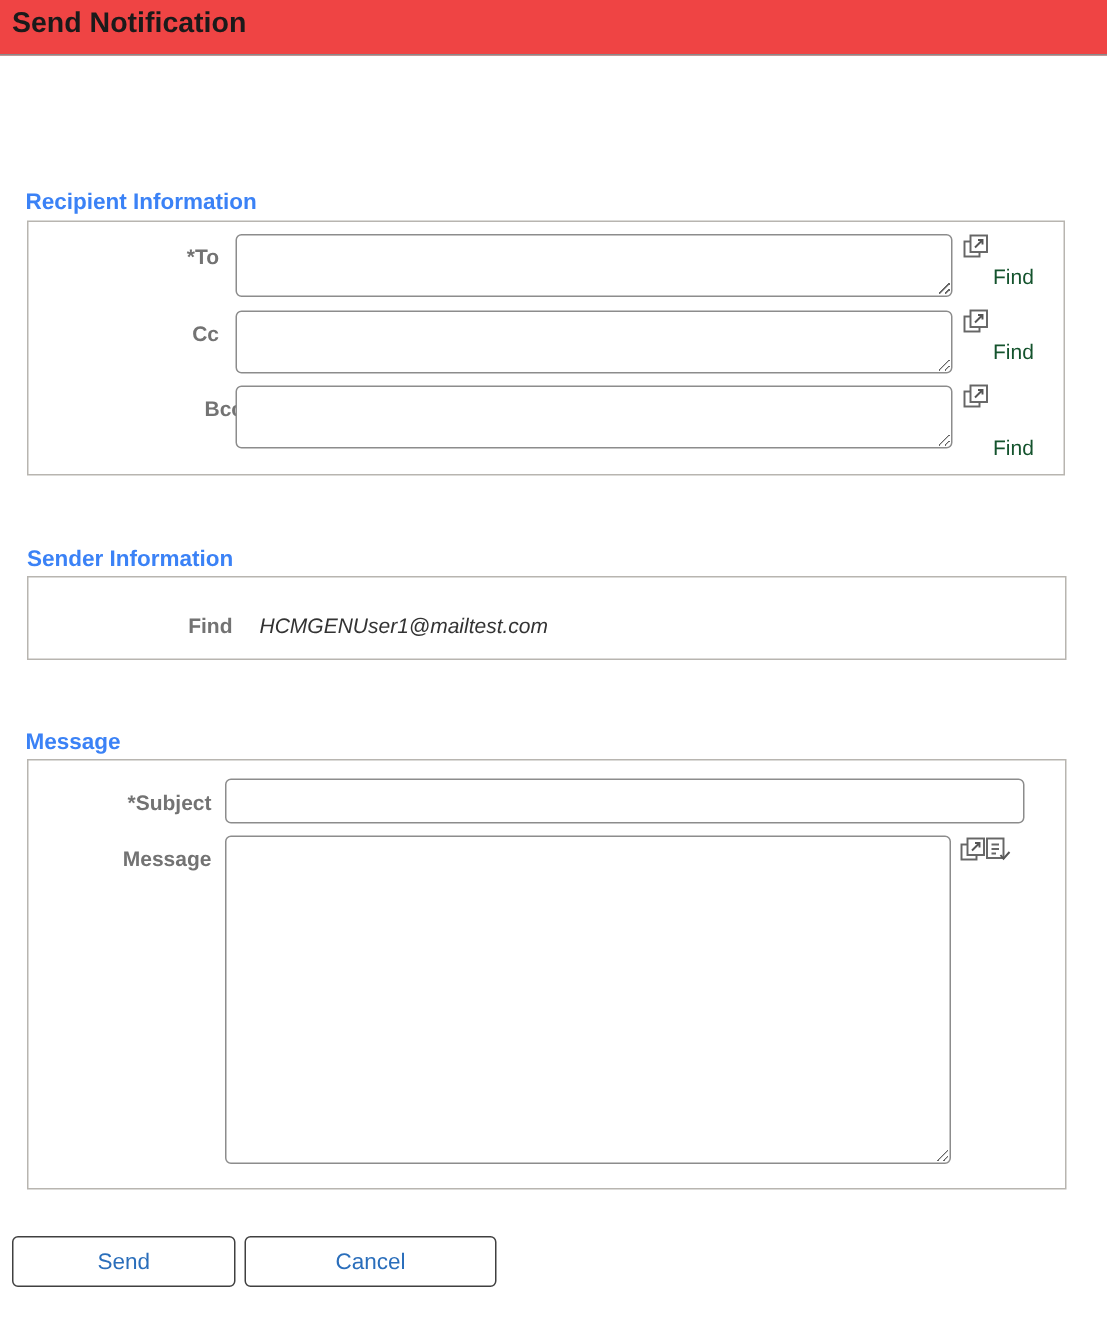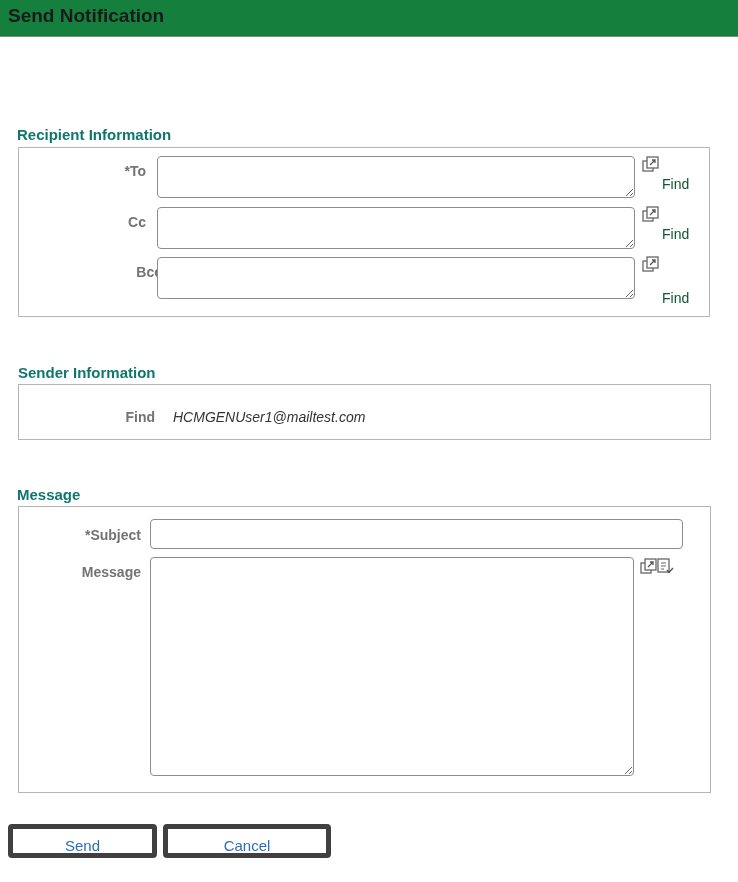"Send Notification" .titlebar { background: #15803d -> #ef4444 }
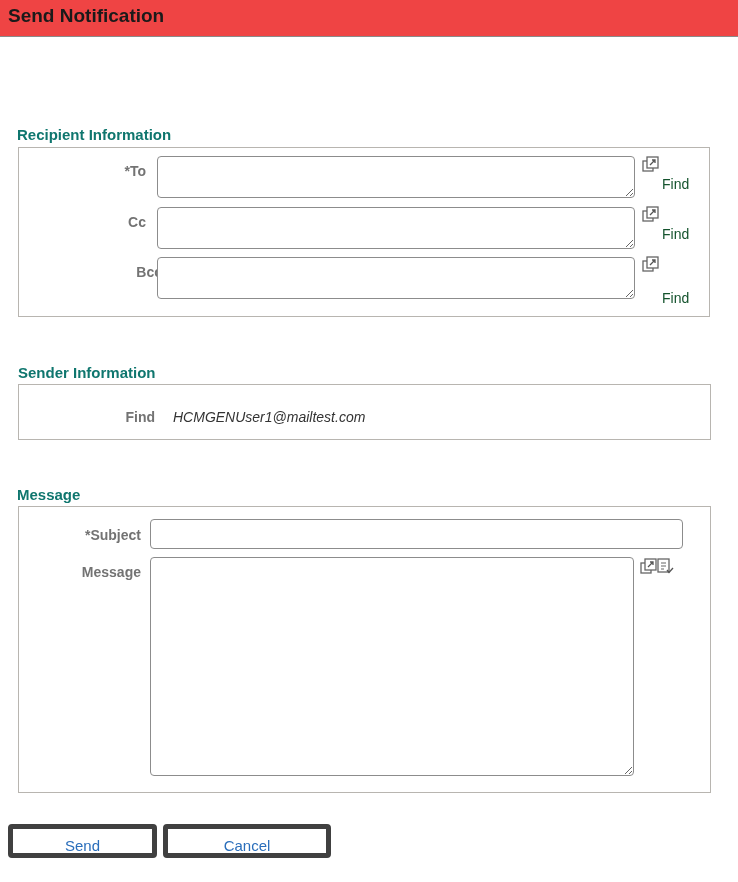"Recipient Information" .section-head { color: #0f766e -> #3b82f6 }
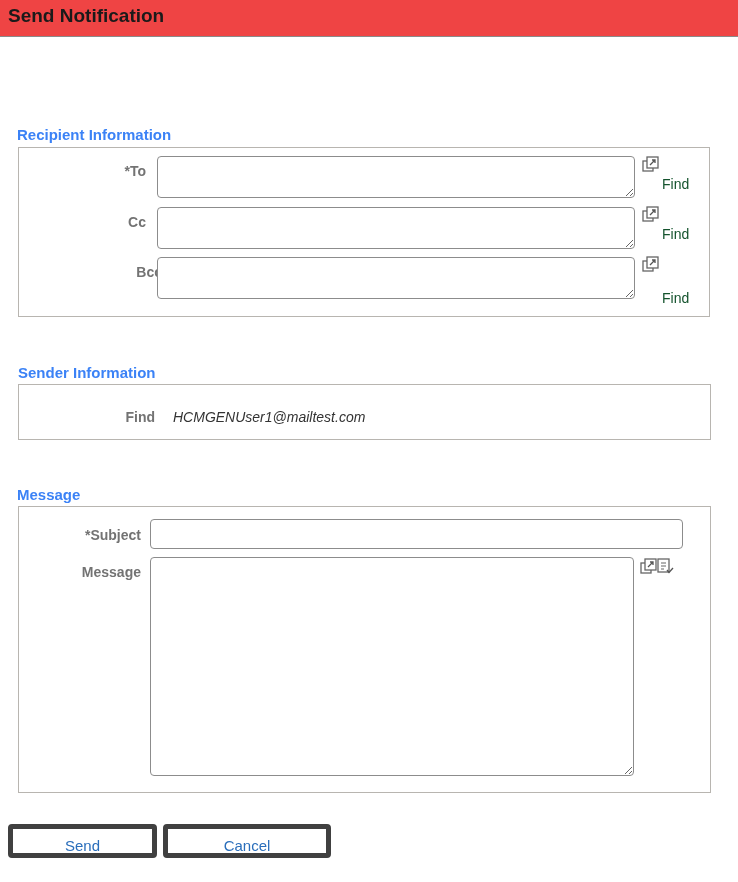"Send" .btn { border: 5px solid #404040 -> 1px solid #404040 }
